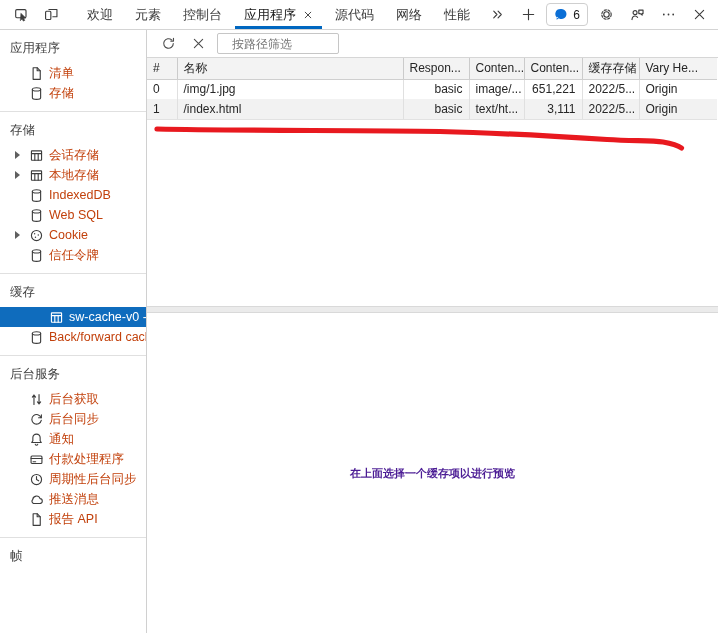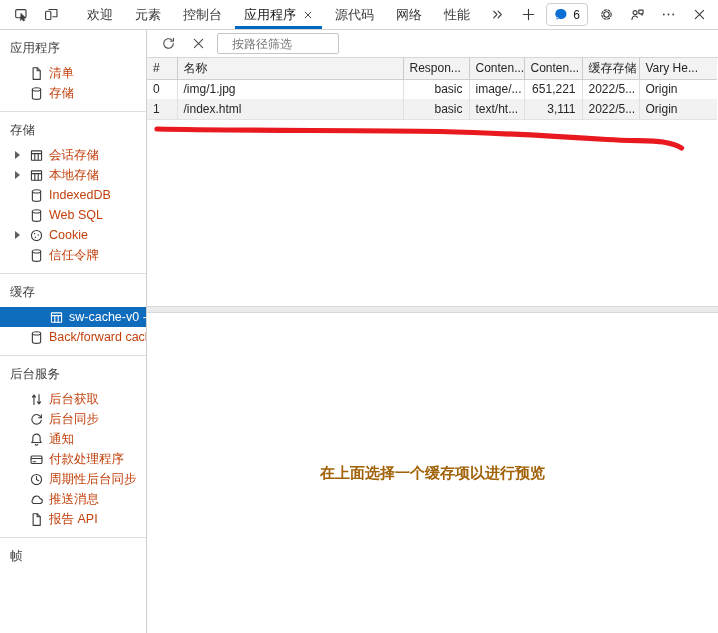"在上面选择一个缓存项以进行预览" .preview-msg { color: #a16207 -> #4c1d95; font-size: 15px -> 11px }
